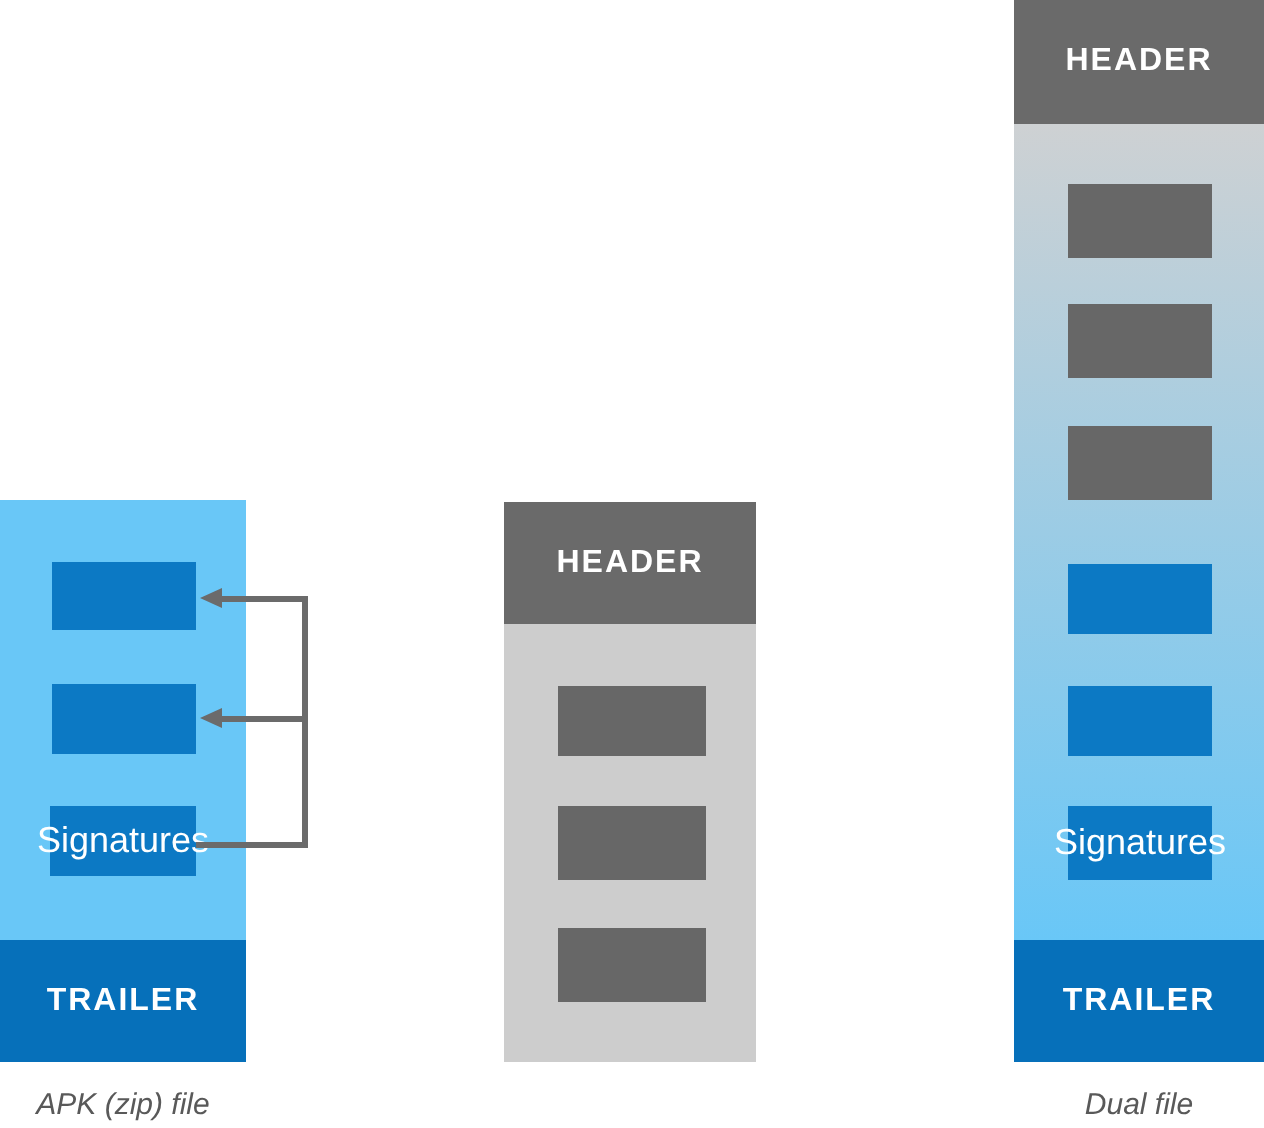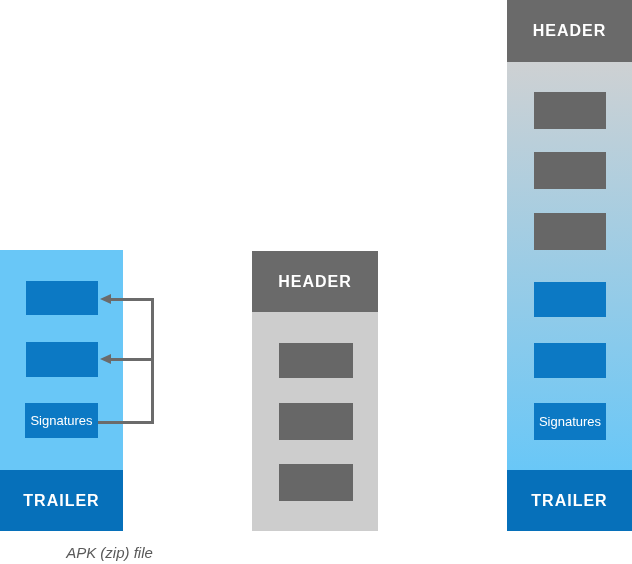"Signatures" .block.sig { font-size: 13px -> 18px }
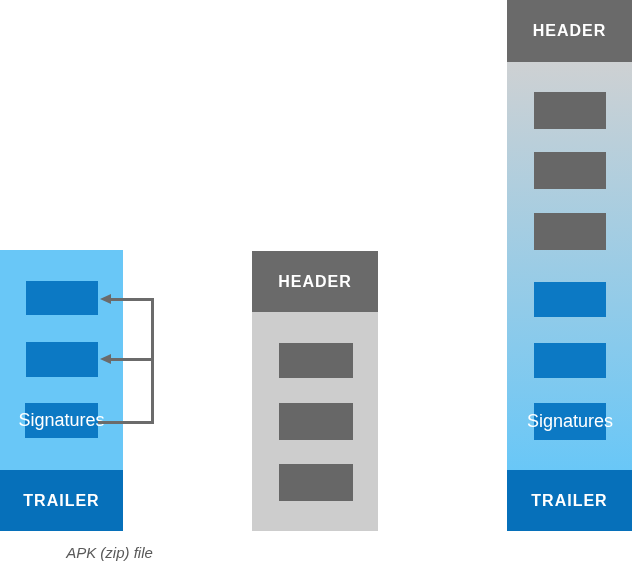"APK (zip) file" .caption { margin-left: 48px -> none }
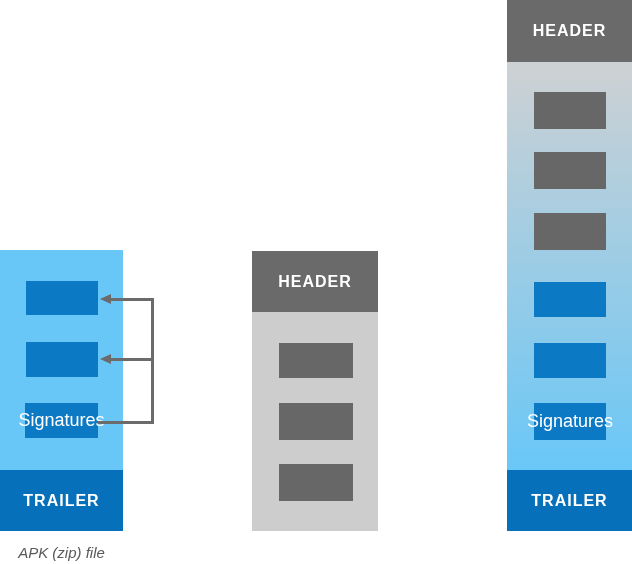"Dual file" div.caption { html: none -> <div>Dual file</div> }
